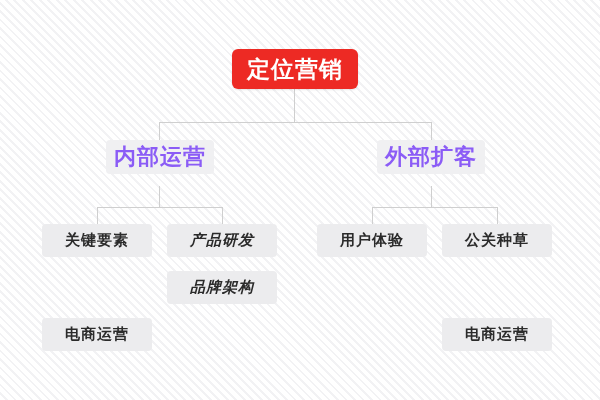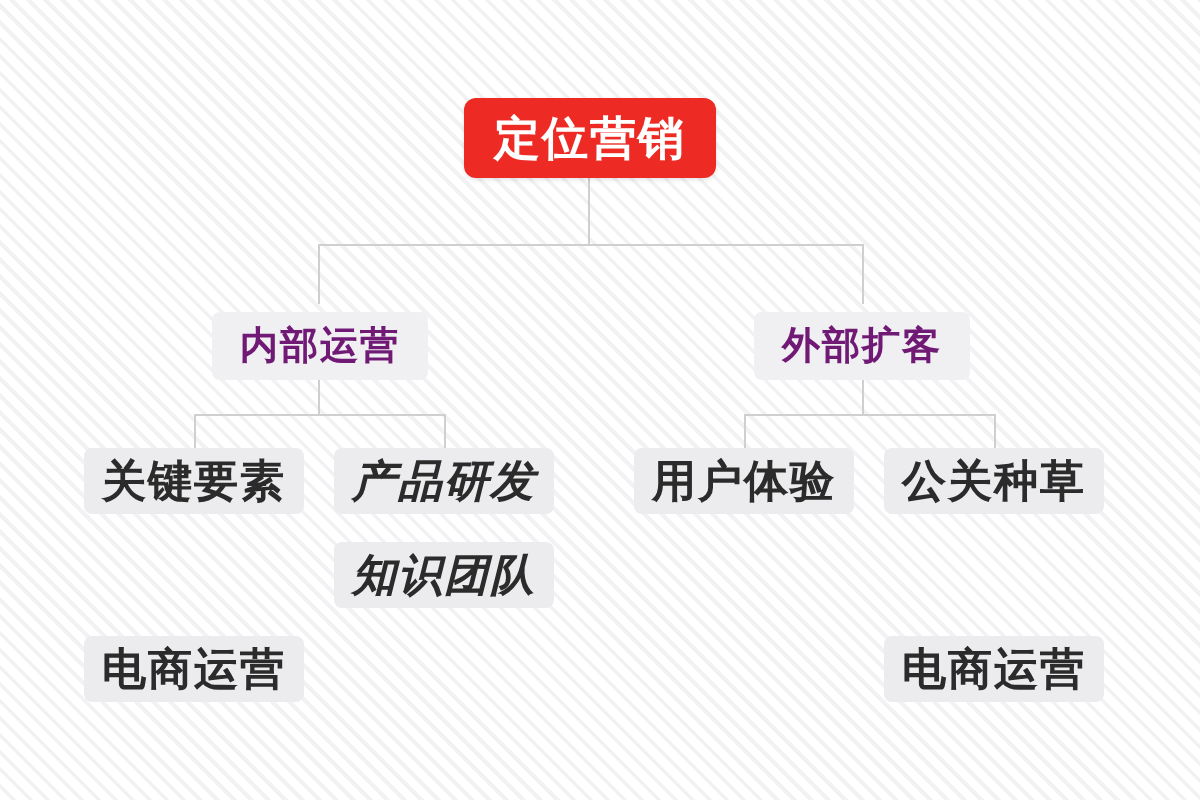"内部运营" .node-branch { color: #701a75 -> #8b5cf6; font-size: 19px -> 22px; top: 156px -> 140px }
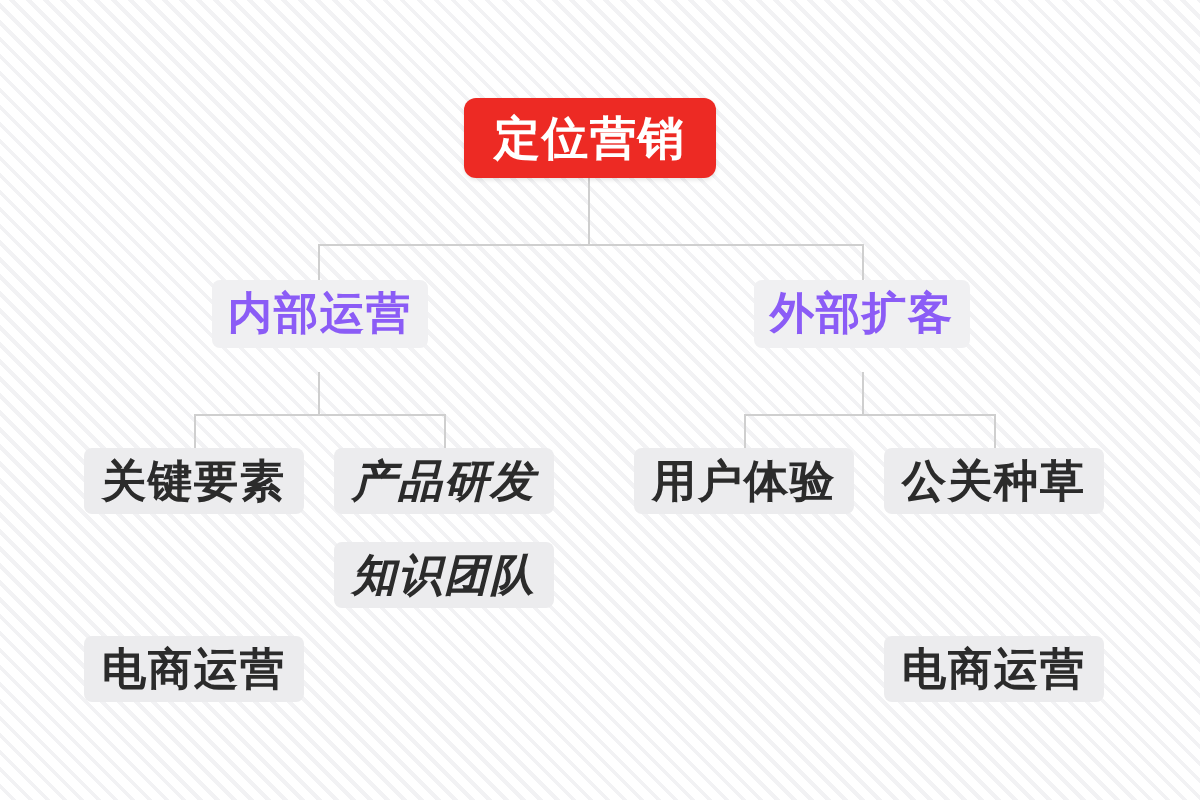"关键要素" .node-leaf { font-size: 22px -> 15px }
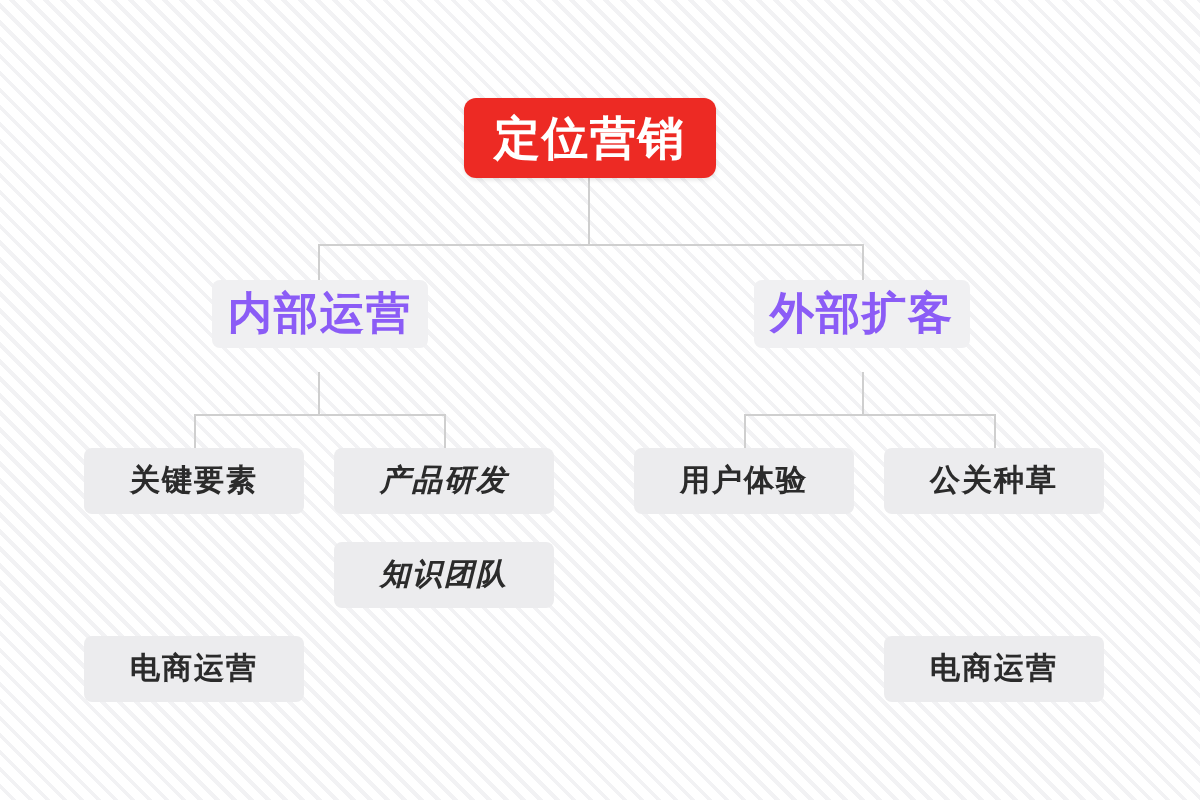"知识团队" div.node { text: 知识团队 -> 品牌架构 }
